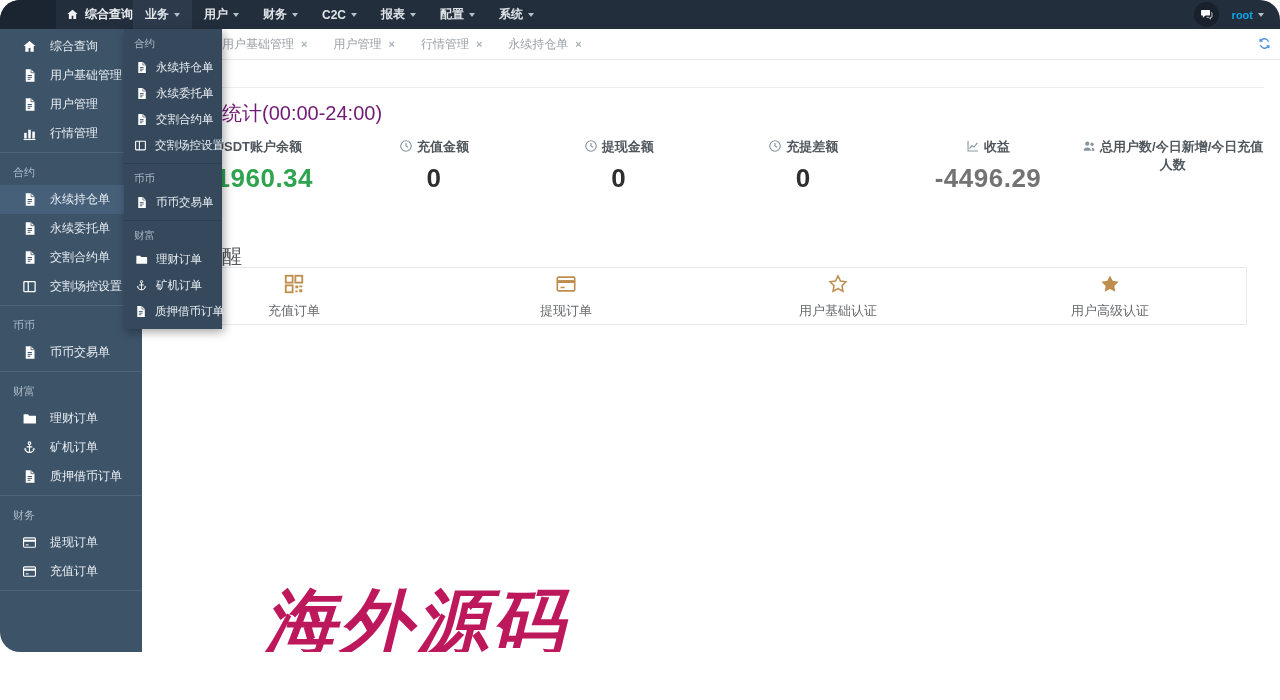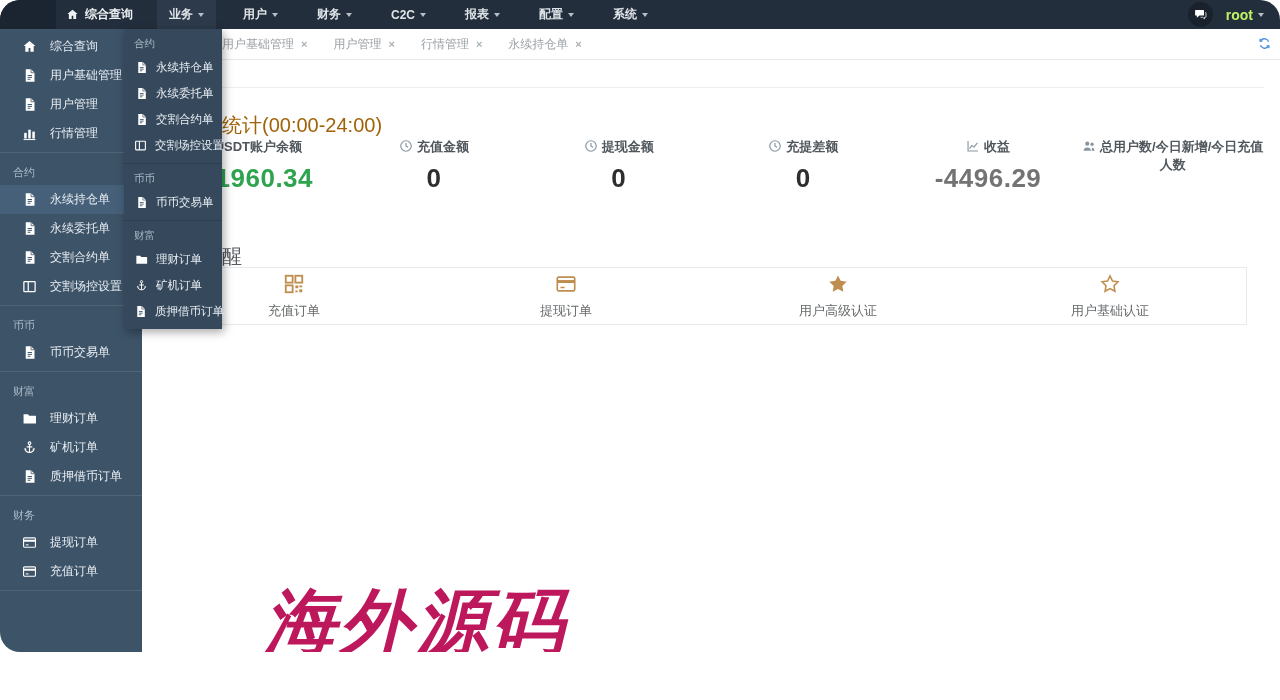"业务" .nav-menu { gap: 15px -> none; margin-left: 24px -> 0 }
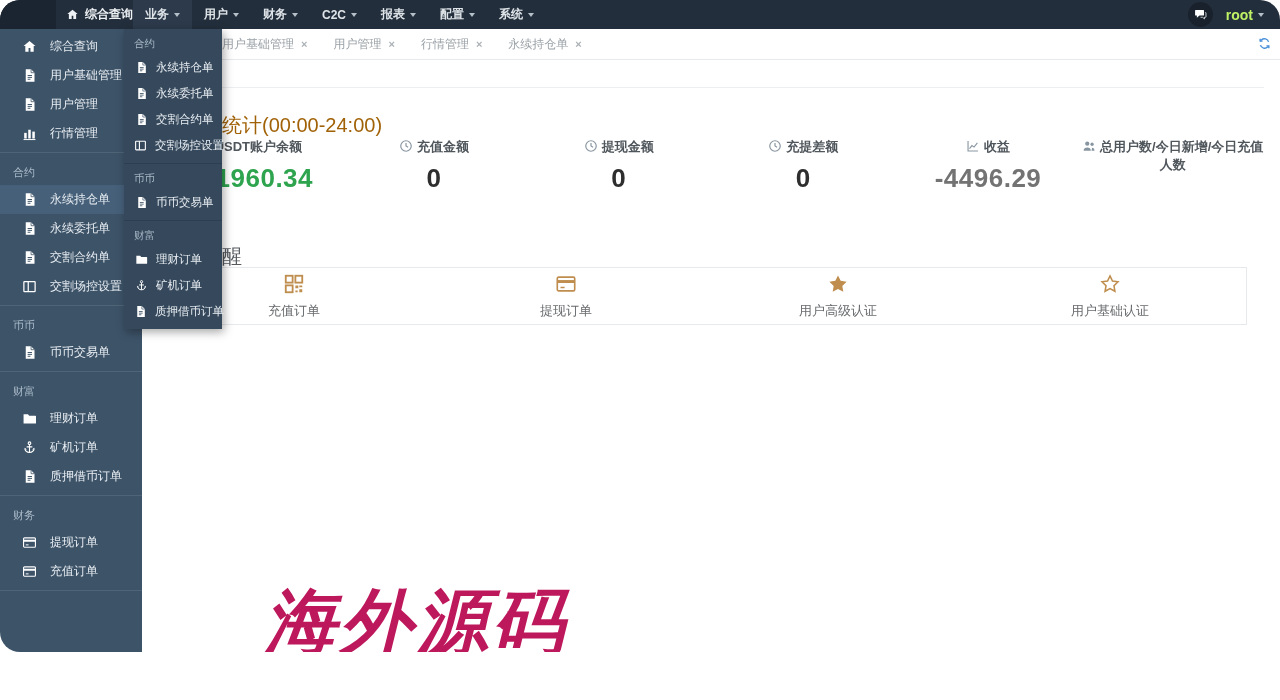"root" .user-menu { color: #bef264 -> #0ea5e9; font-size: 14px -> 11px }
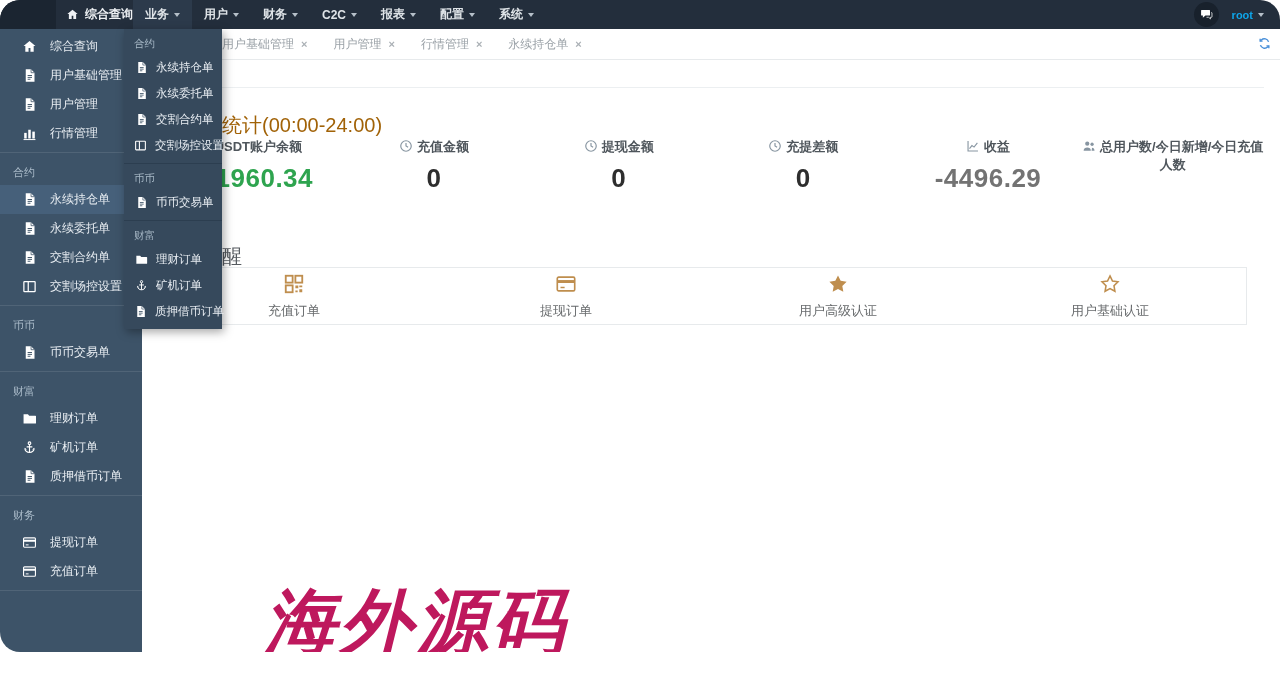"统计(00:00-24:00)" .stats-title { color: #a16207 -> #701a75; top: 52px -> 40px }
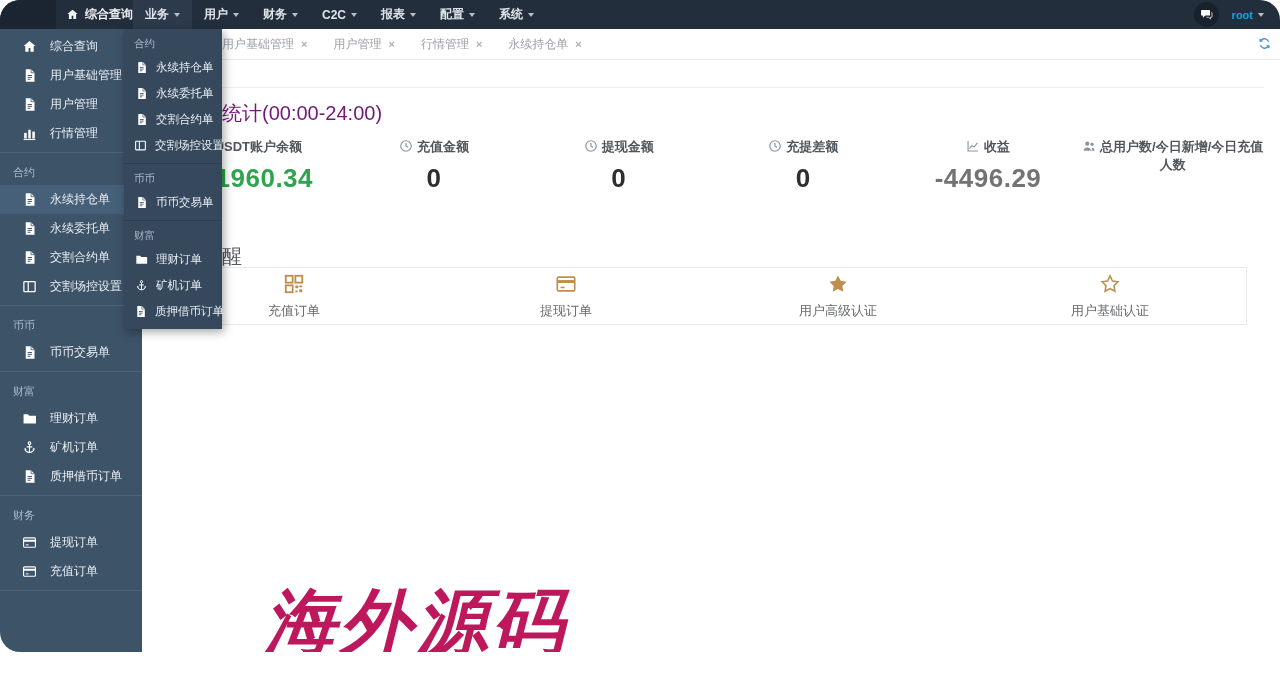"用户高级认证" div.quick-item { order: before "用户基础认证" -> after "用户基础认证" }
